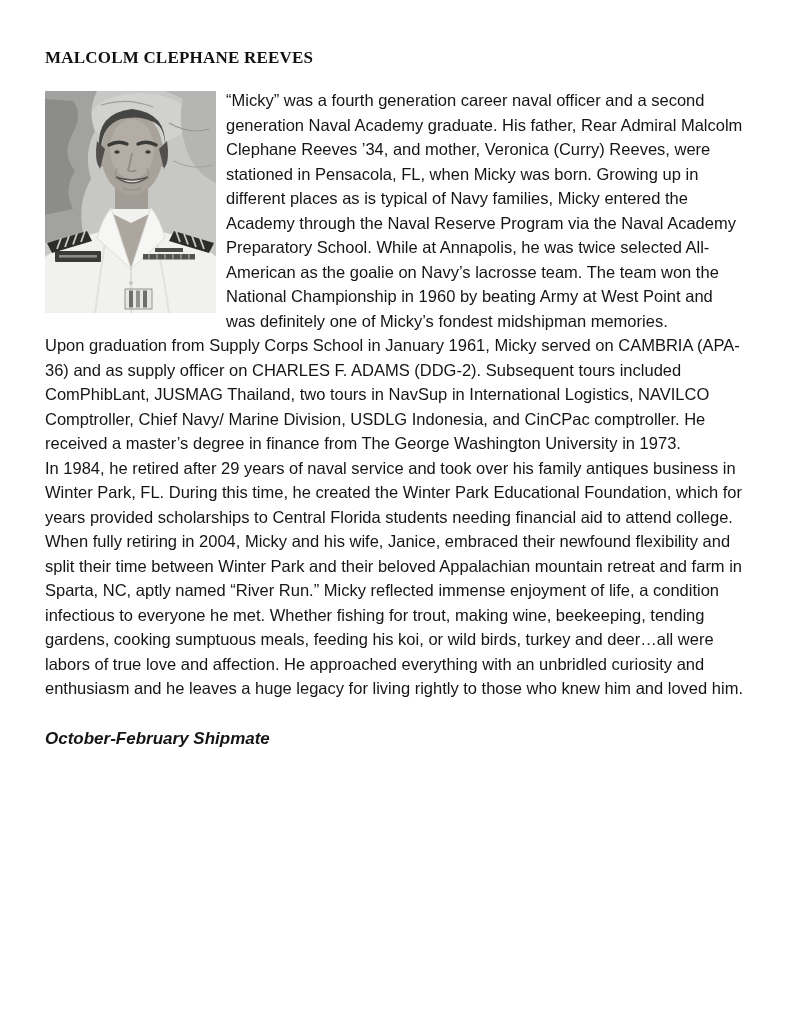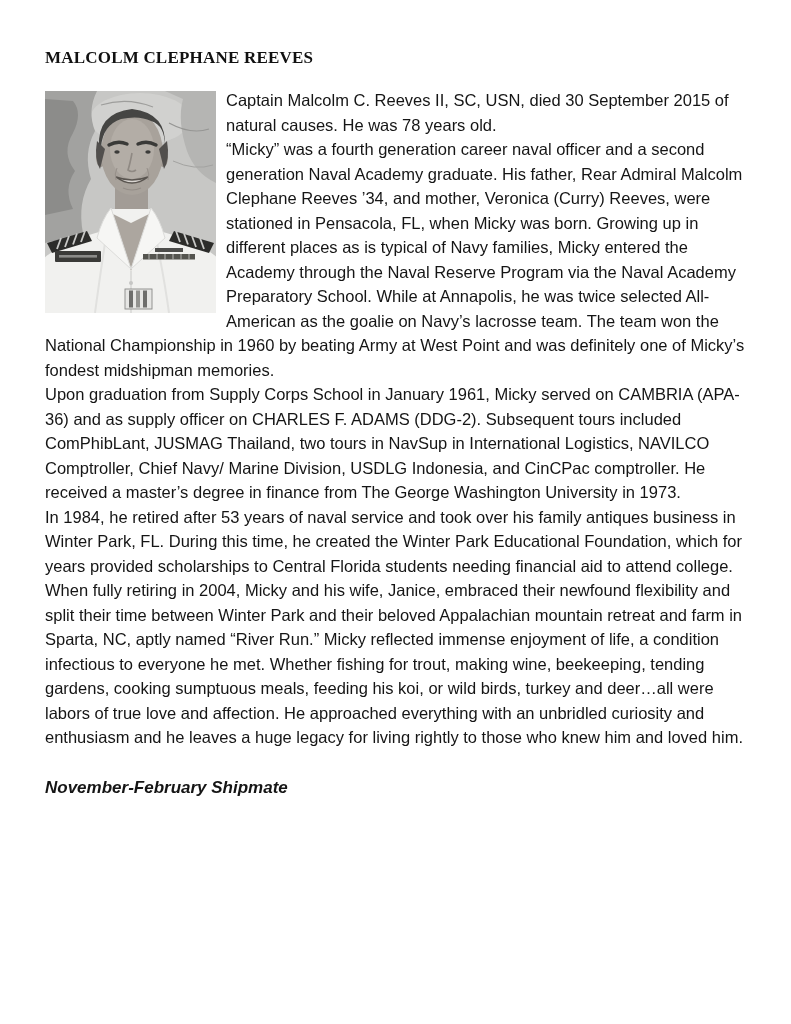"Captain Malcolm C. Reeves II," p { html: <p>Captain Malcolm C. Reeves II, SC, USN, died 30 September 2015 of natural causes. He was 78 years old.</p> -> none }
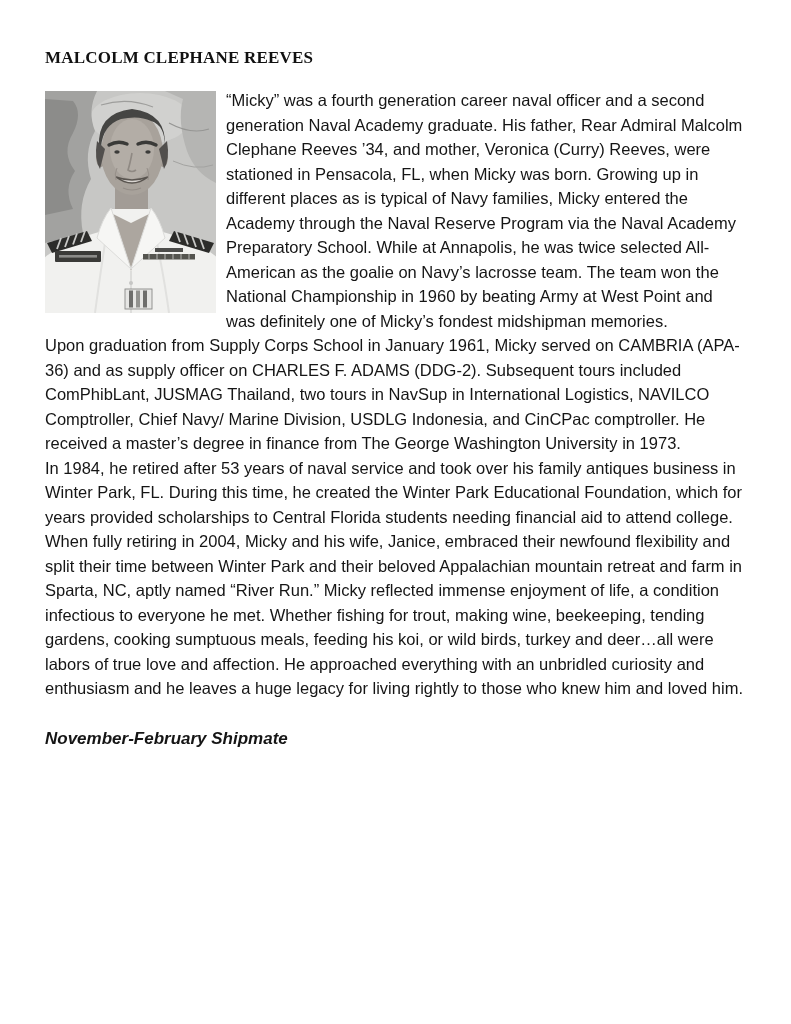"In 1984, he retired after" p { text: 53 -> 29 }
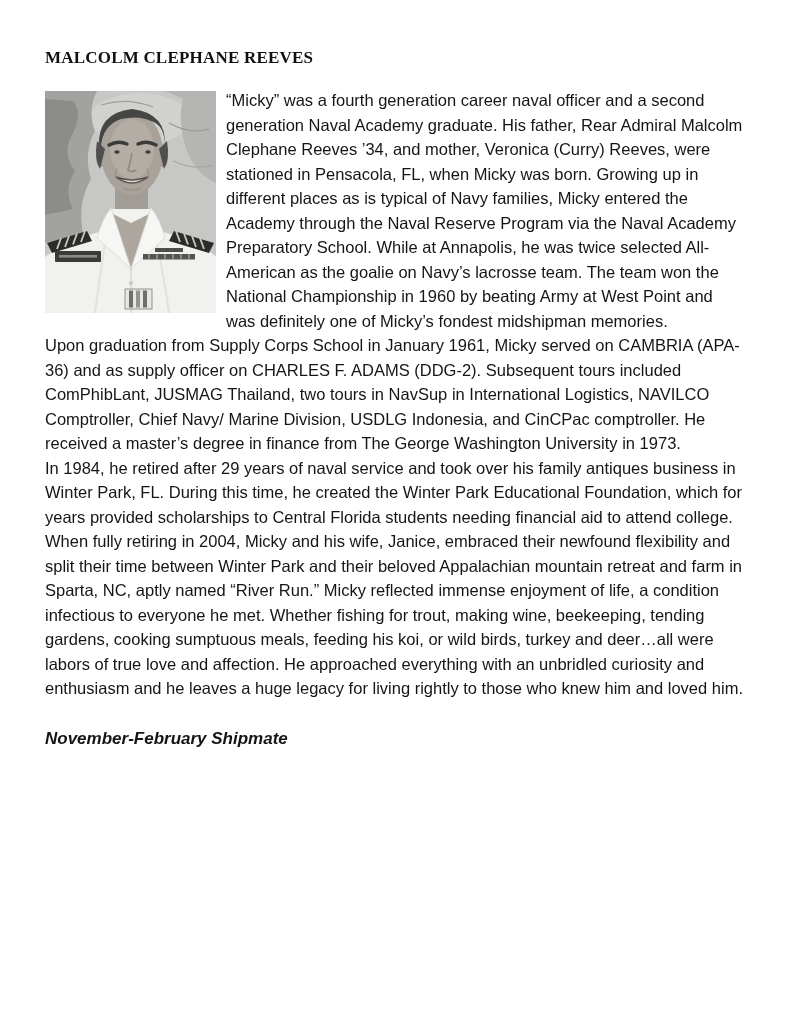"November-February Shipmate" div.credit { text: November-February -> October-February }
